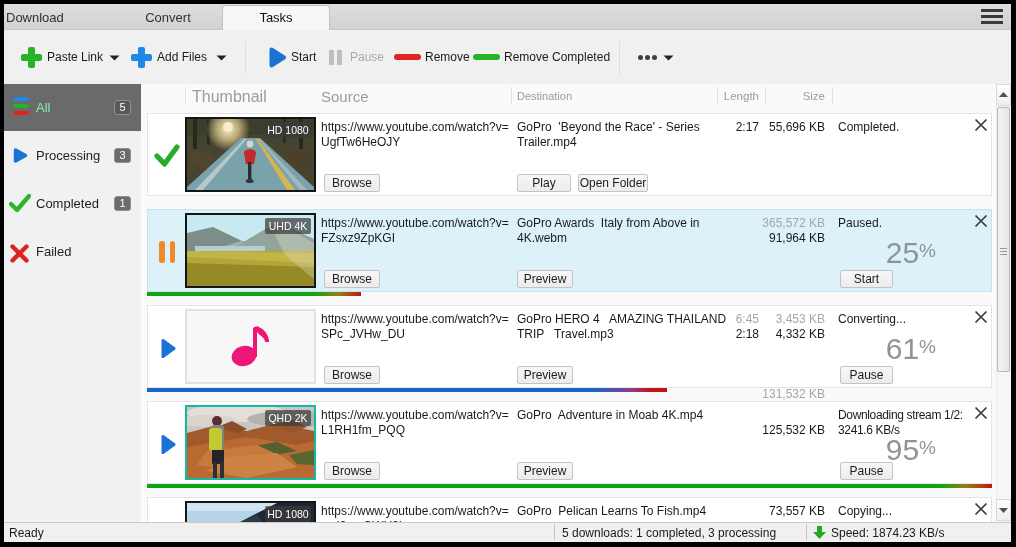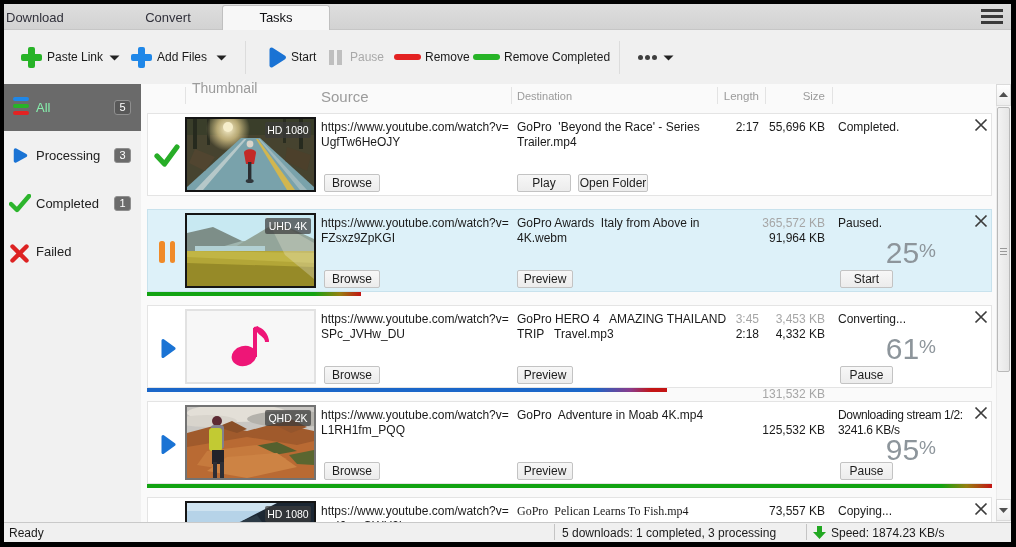"Thumbnail" div.txt { font-size: 14px -> 16px; top: 81px -> 89px }
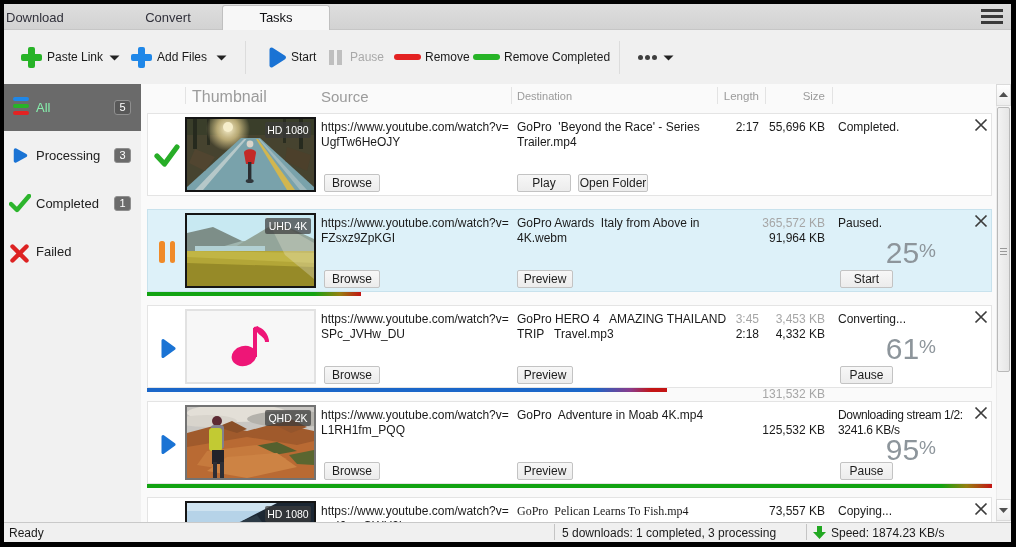"3:45" div.txt { text: 3:45 -> 6:45 }
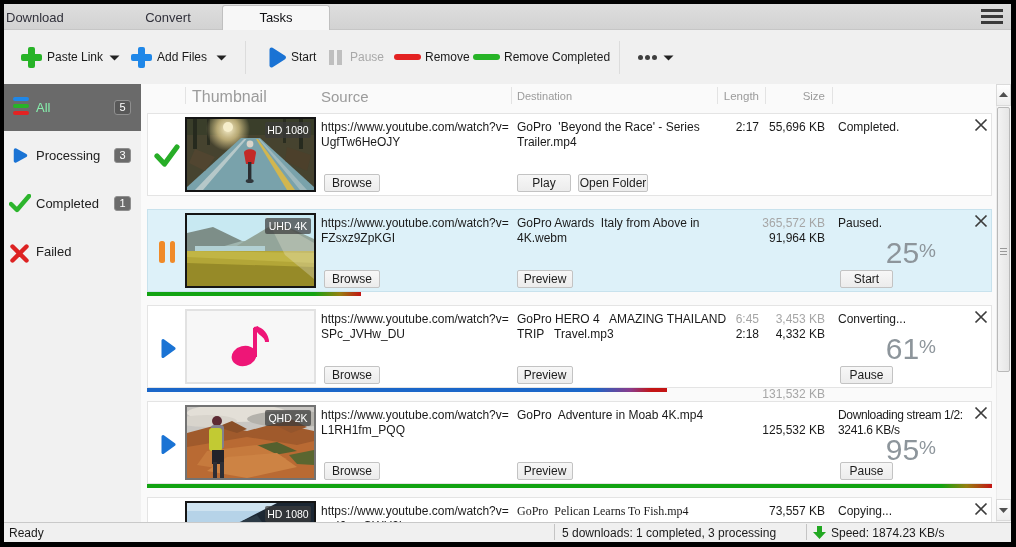"QHD 2K" div.abs { border: 2px solid #737373 -> 2px solid #14b8a6 }
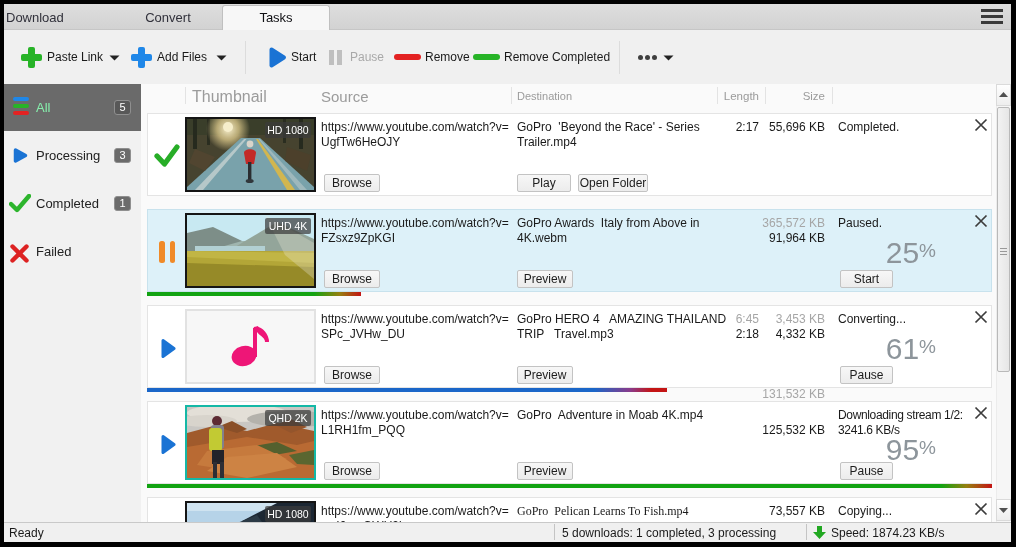"GoPro Pelican Learns To Fish.mp4" div.txt { font-family: Liberation Serif, serif -> none }
